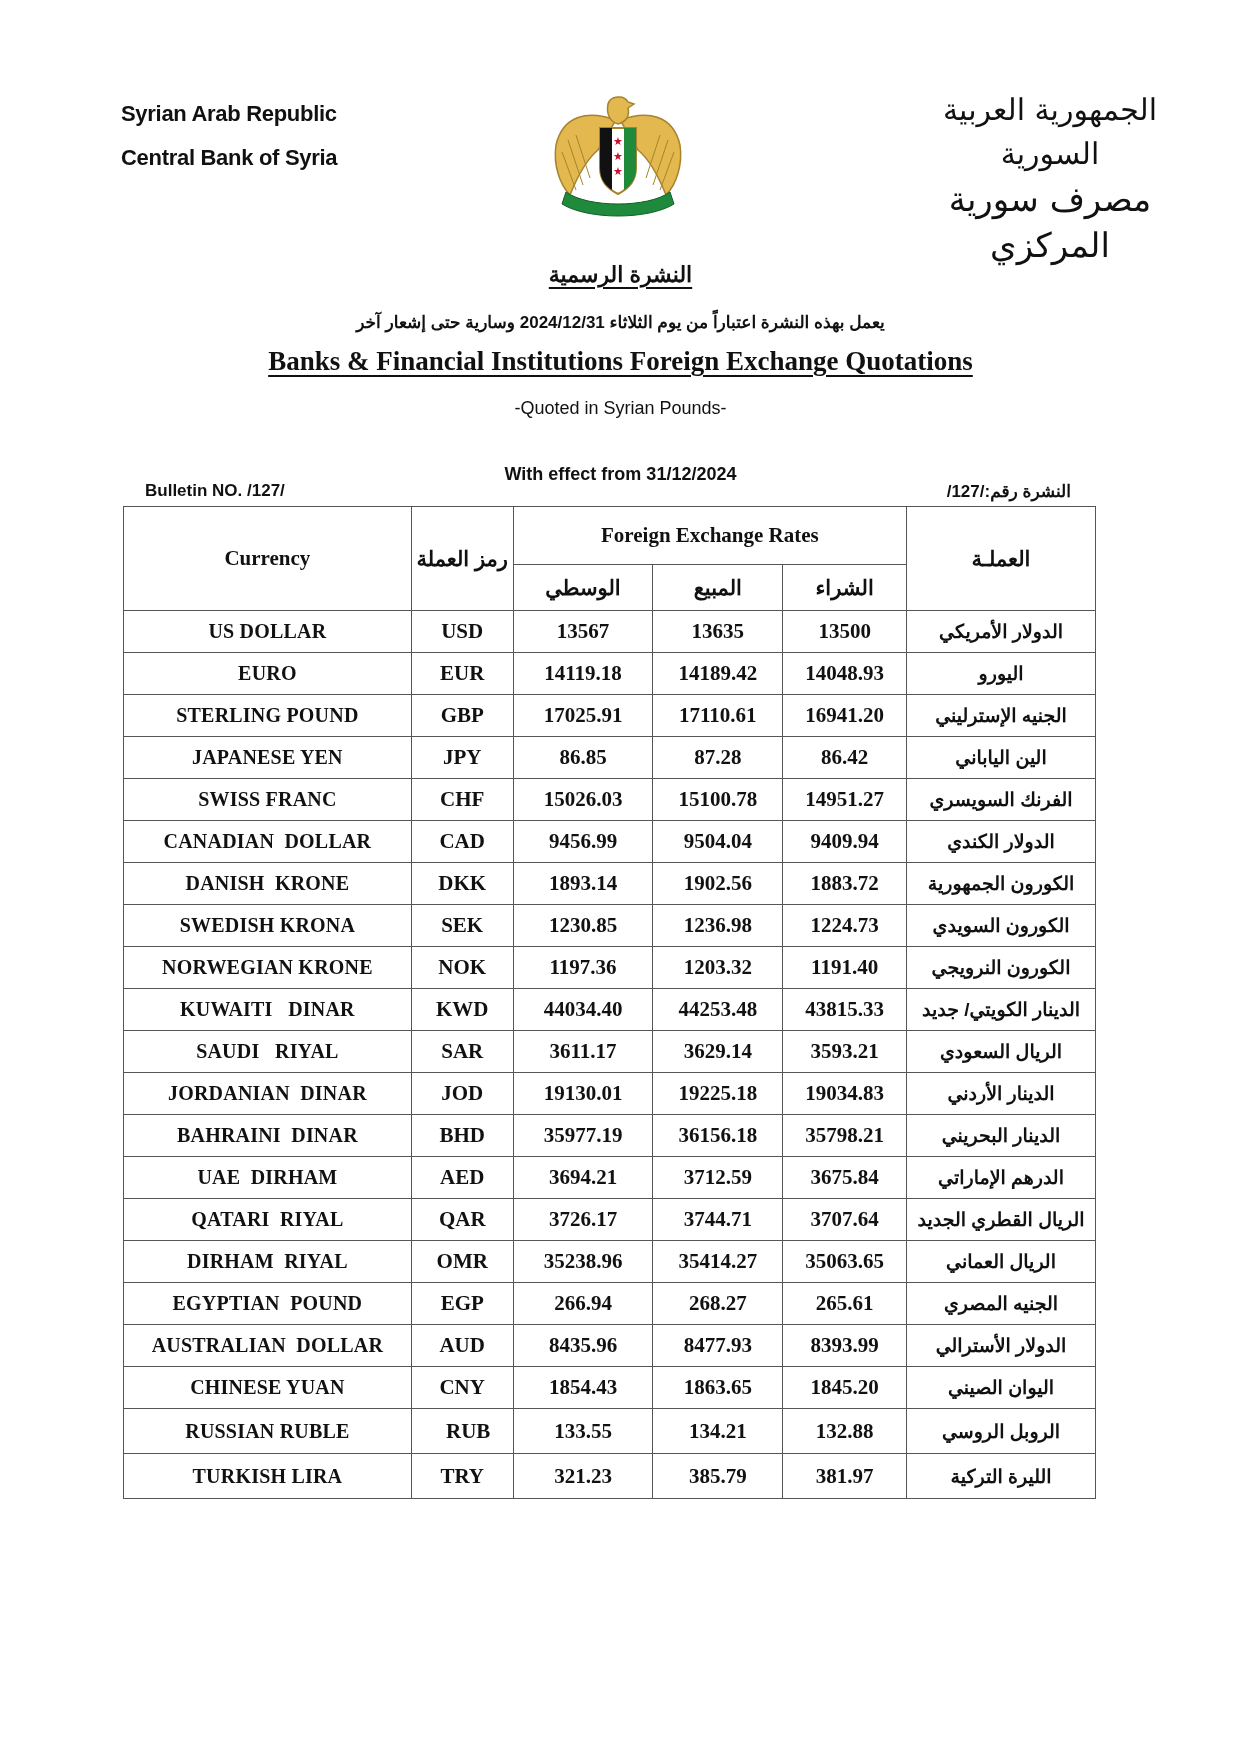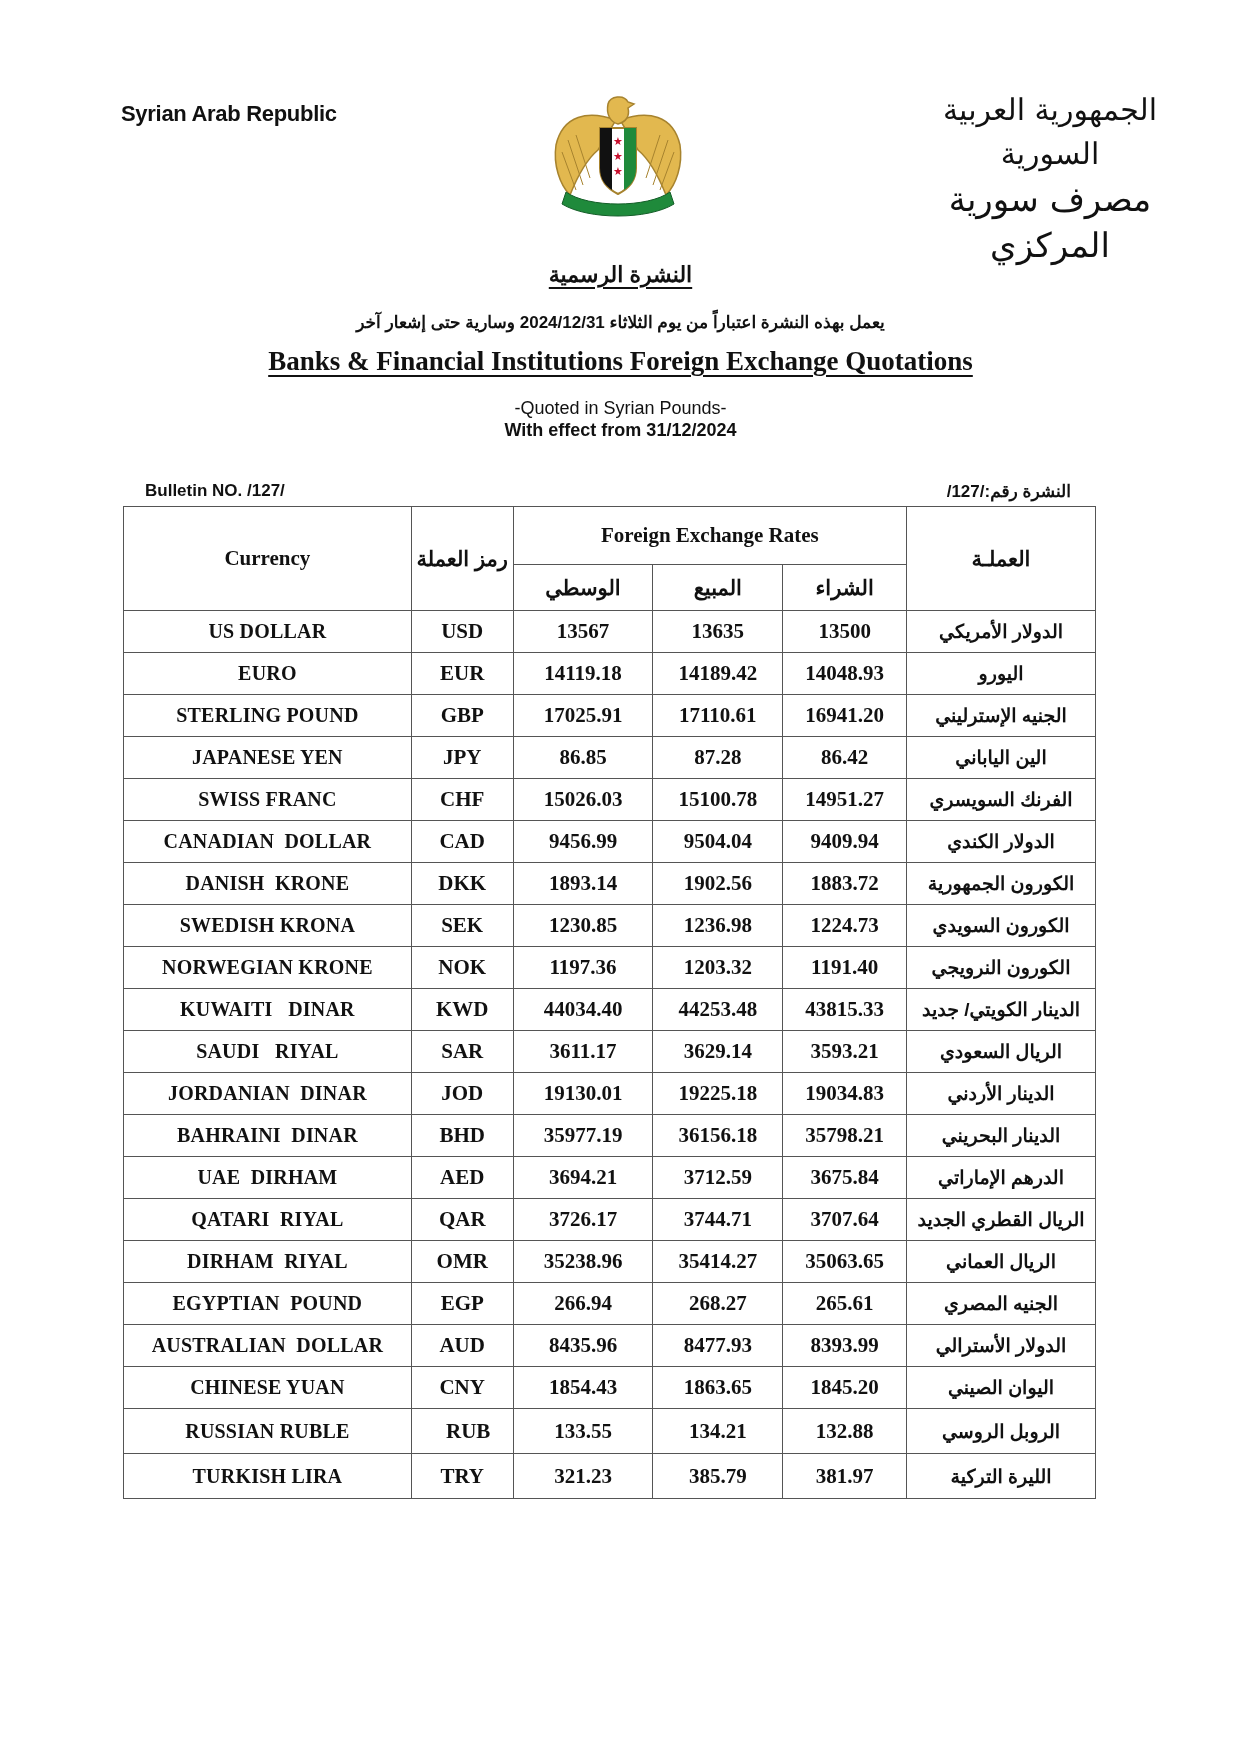"Central Bank of Syria" div { html: none -> <div>Central Bank of Syria</div> }
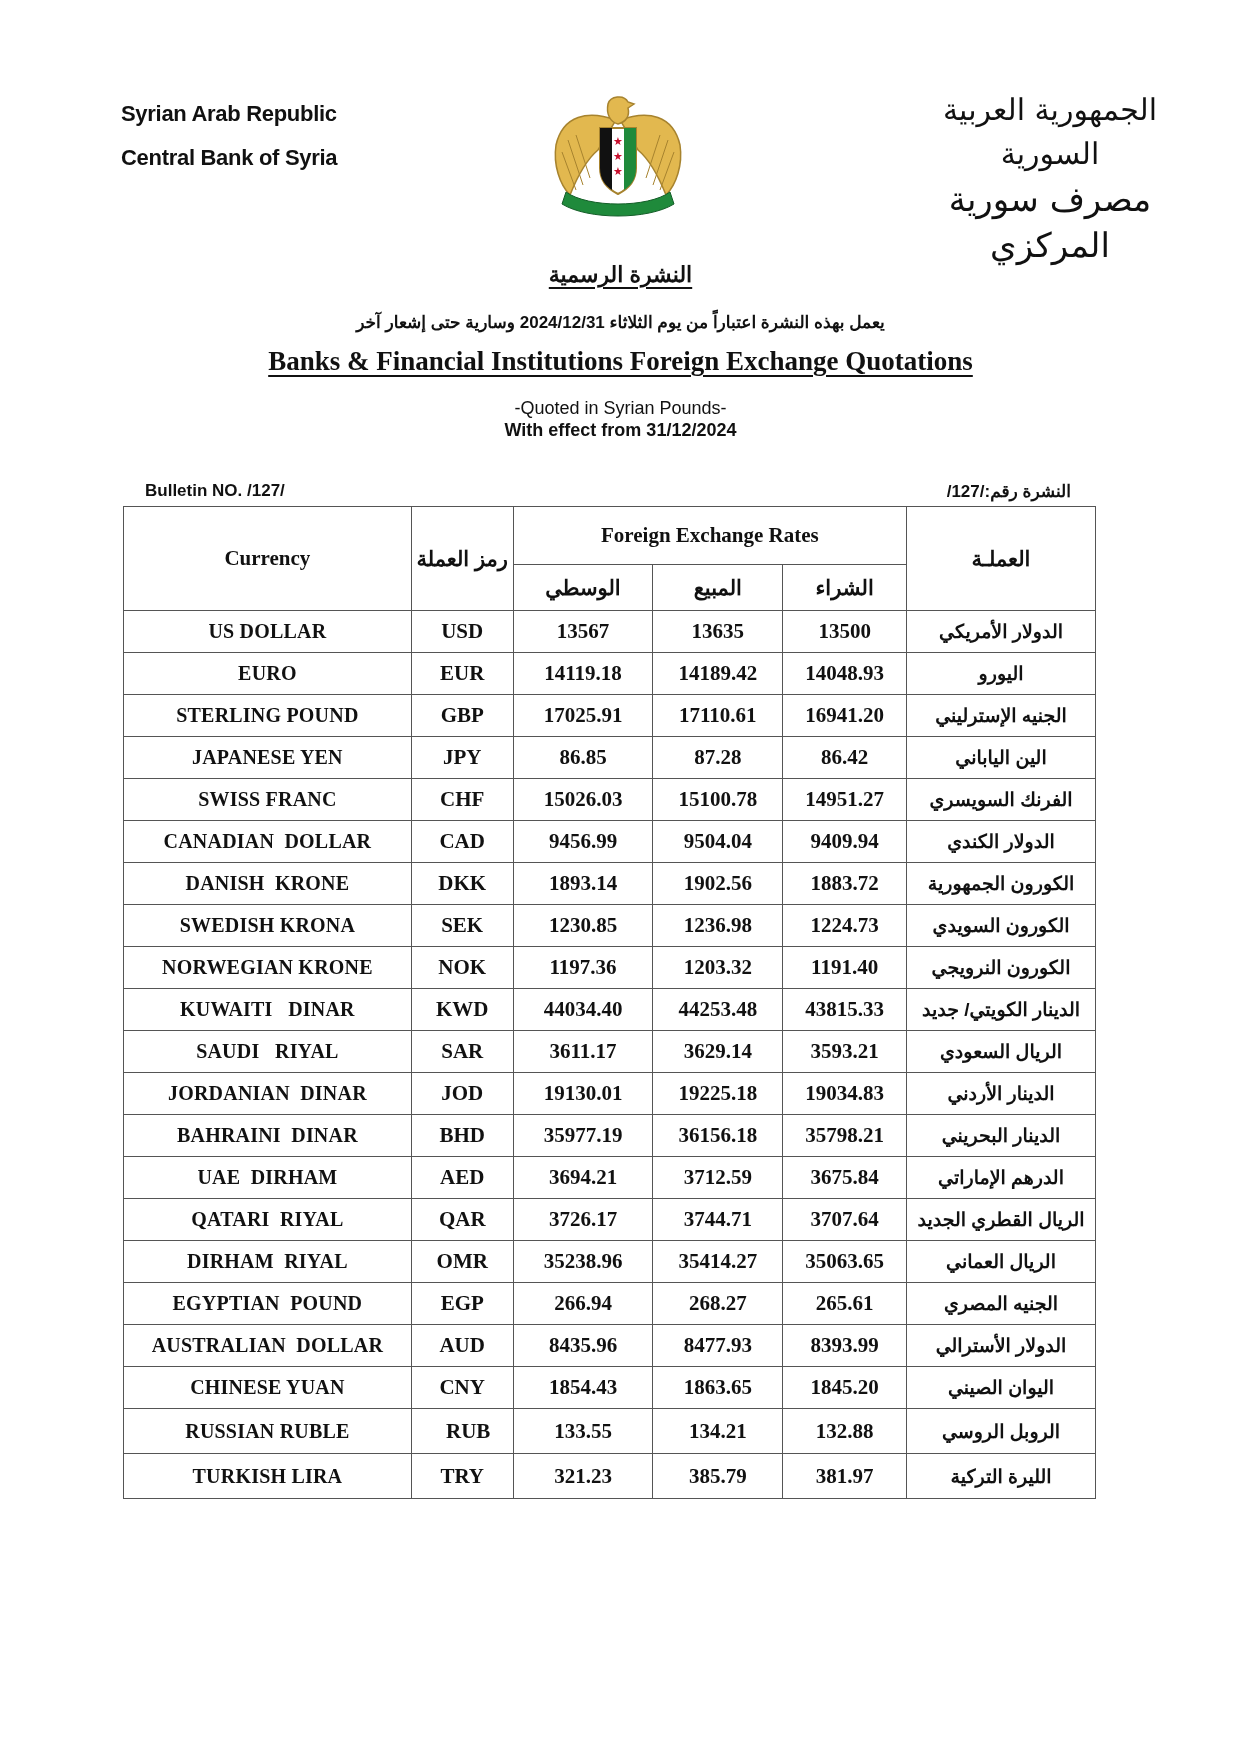"With effect from 31/12/2024" .effect { top: 420px -> 464px }
